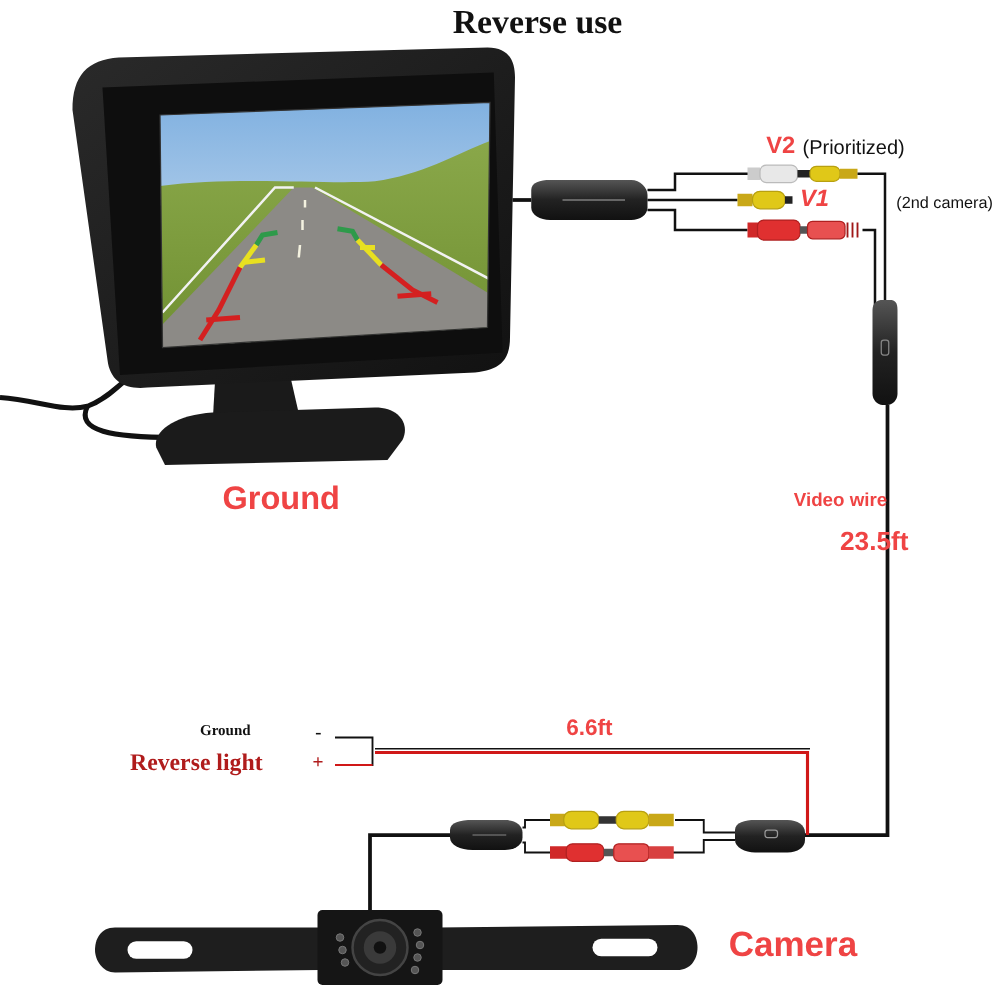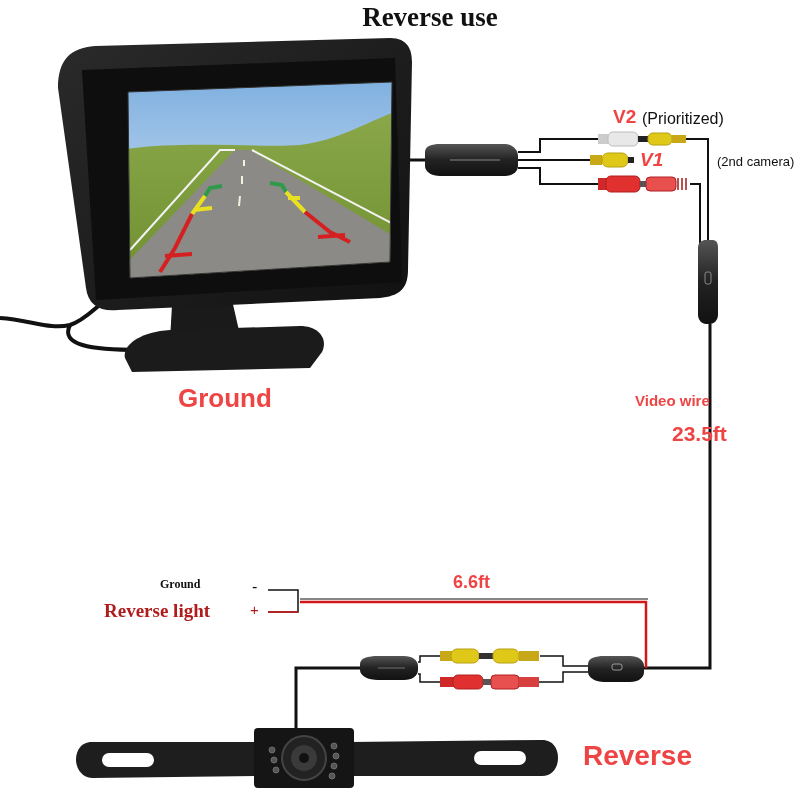"Reverse" div.abs { text: Reverse -> Camera }
